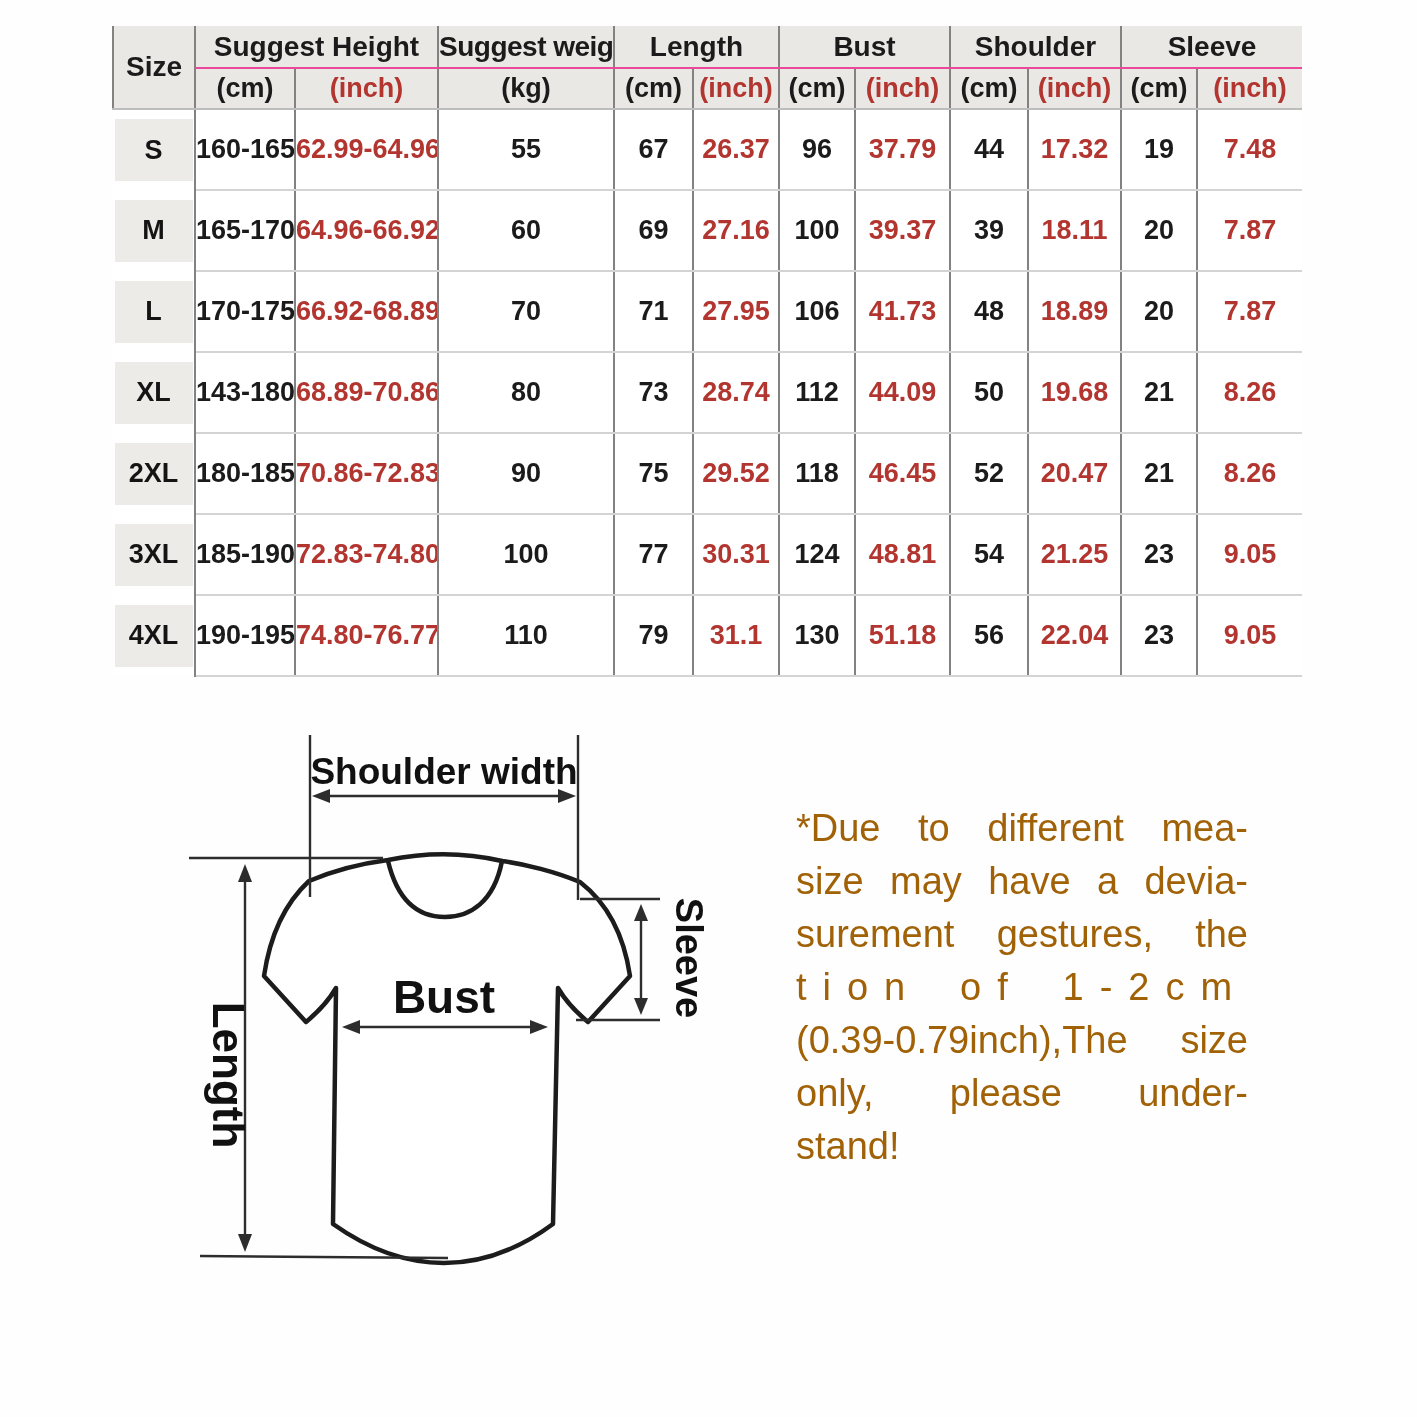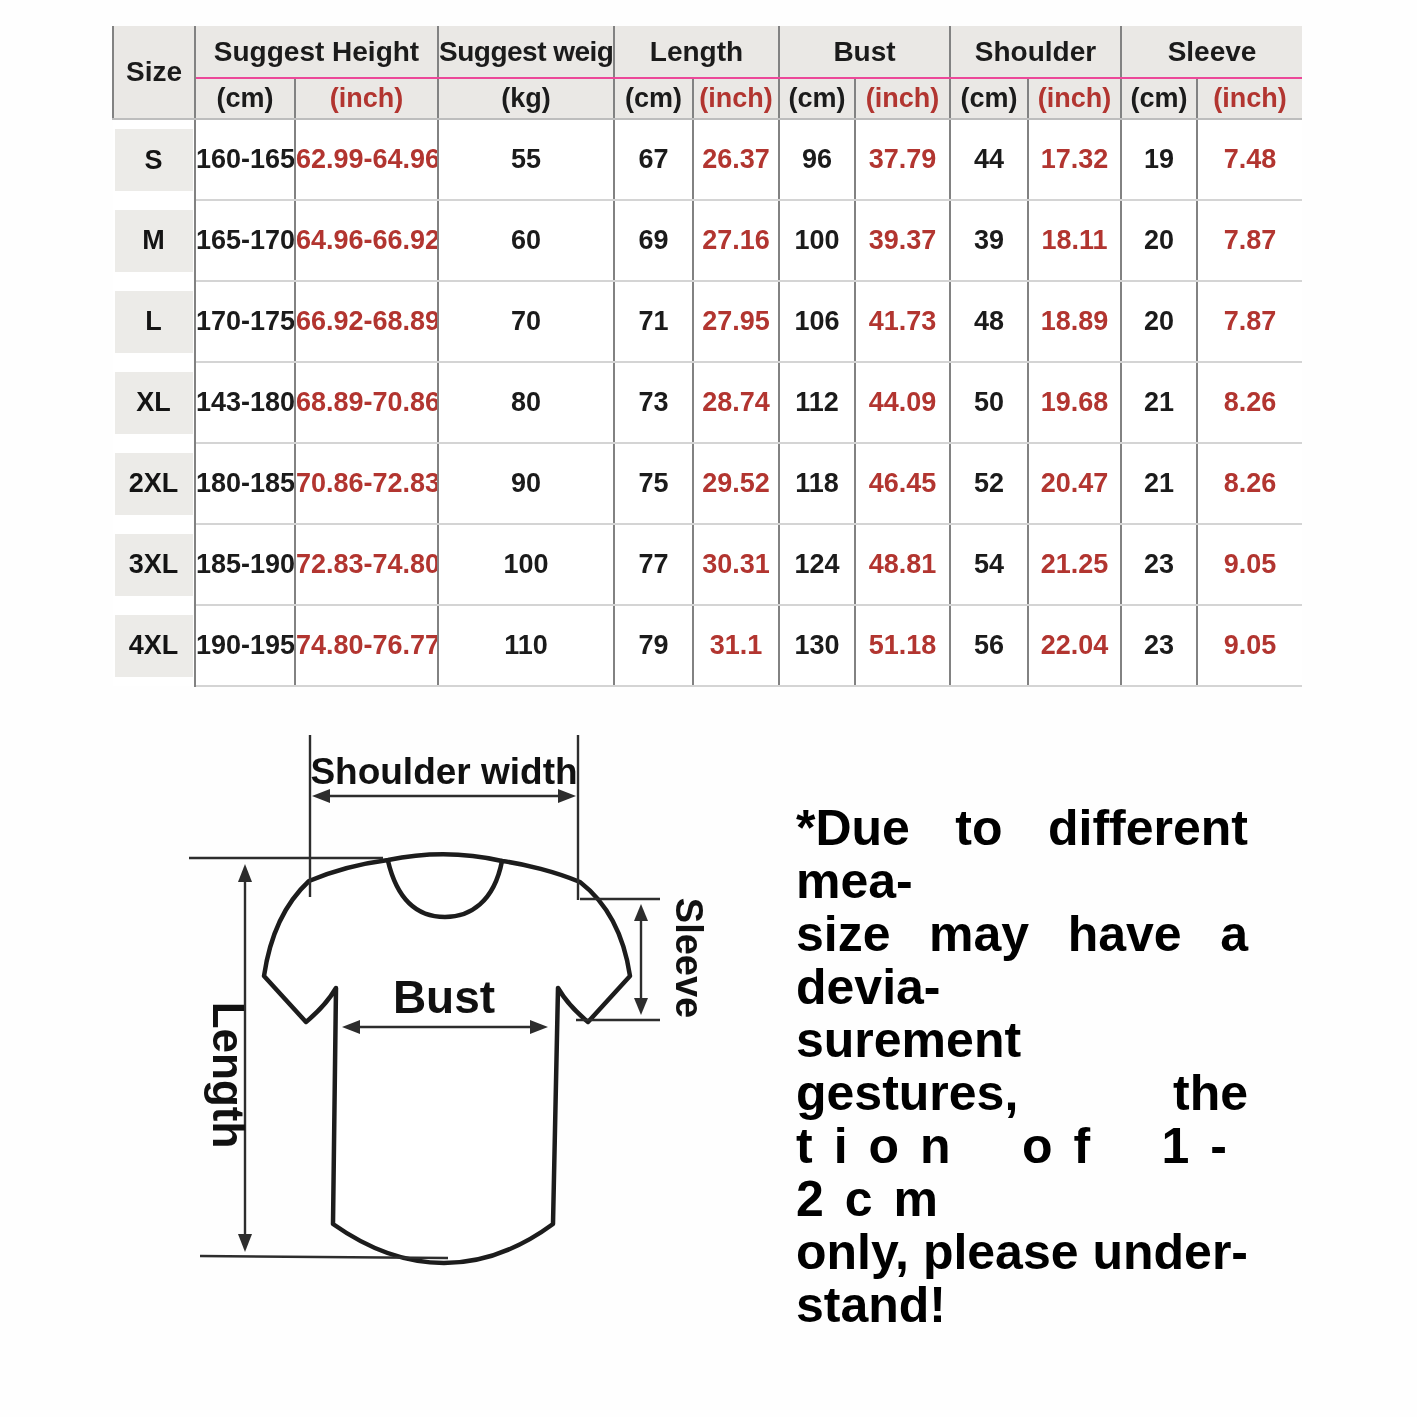"Size" tr.h1 { height: 52px -> 42px }
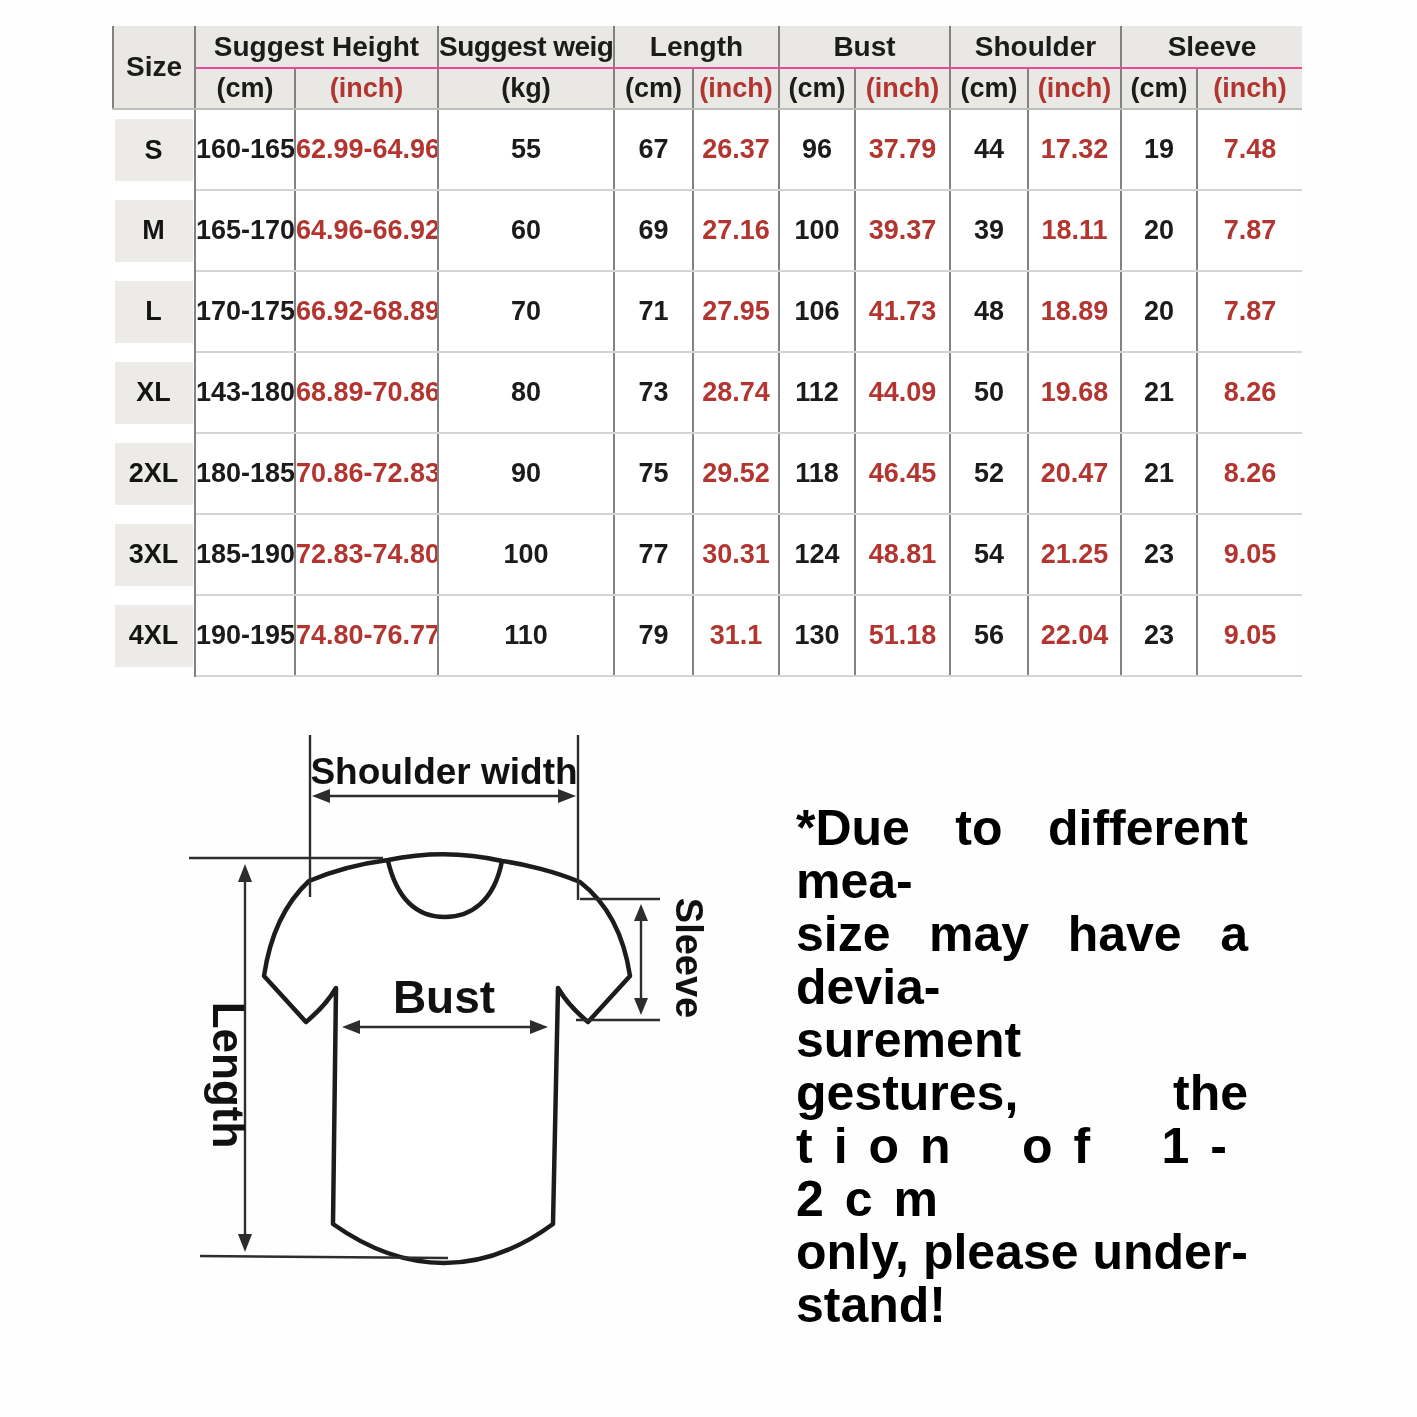"*Due to different mea-" .disclaimer { color: #000000 -> #a16207; font-size: 50px -> 38px; font-weight: bold -> none }
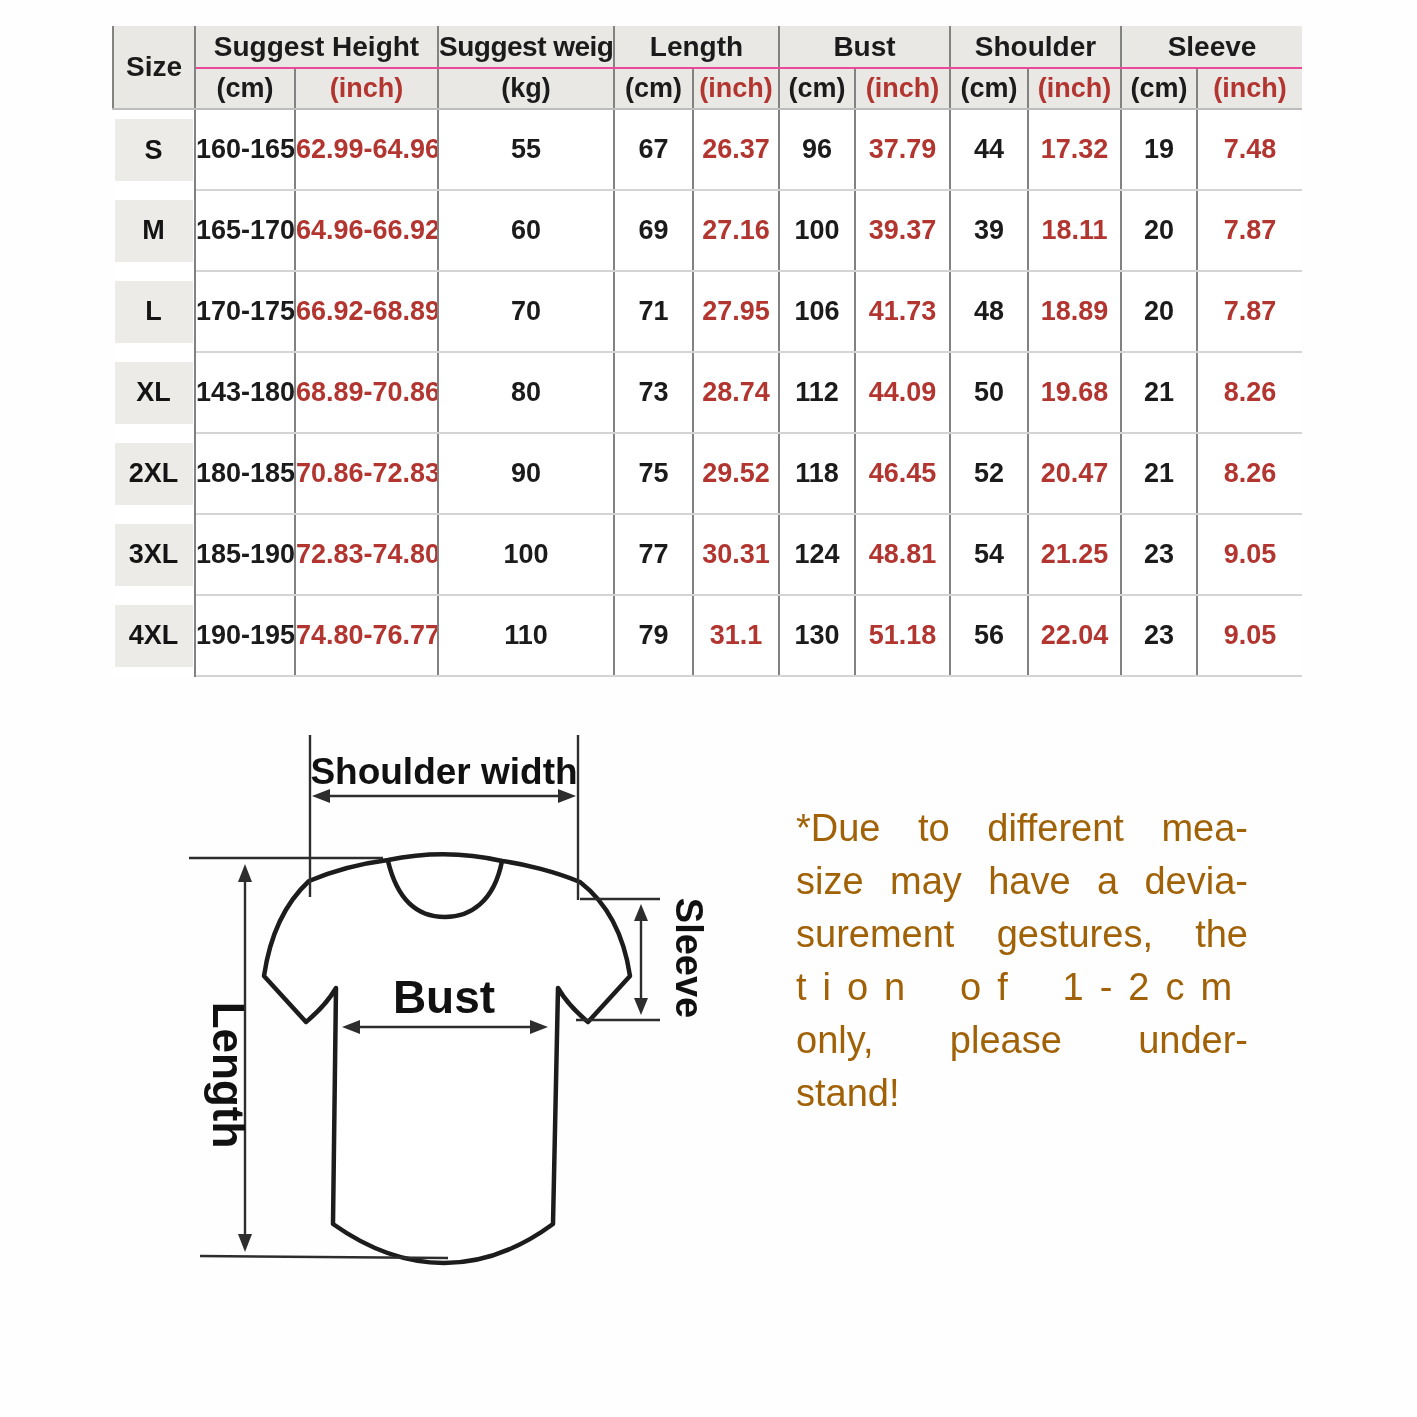"(0.39-0.79inch),The size" div.dline { html: none -> <div>(0.39-0.79inch),The size</div> }
